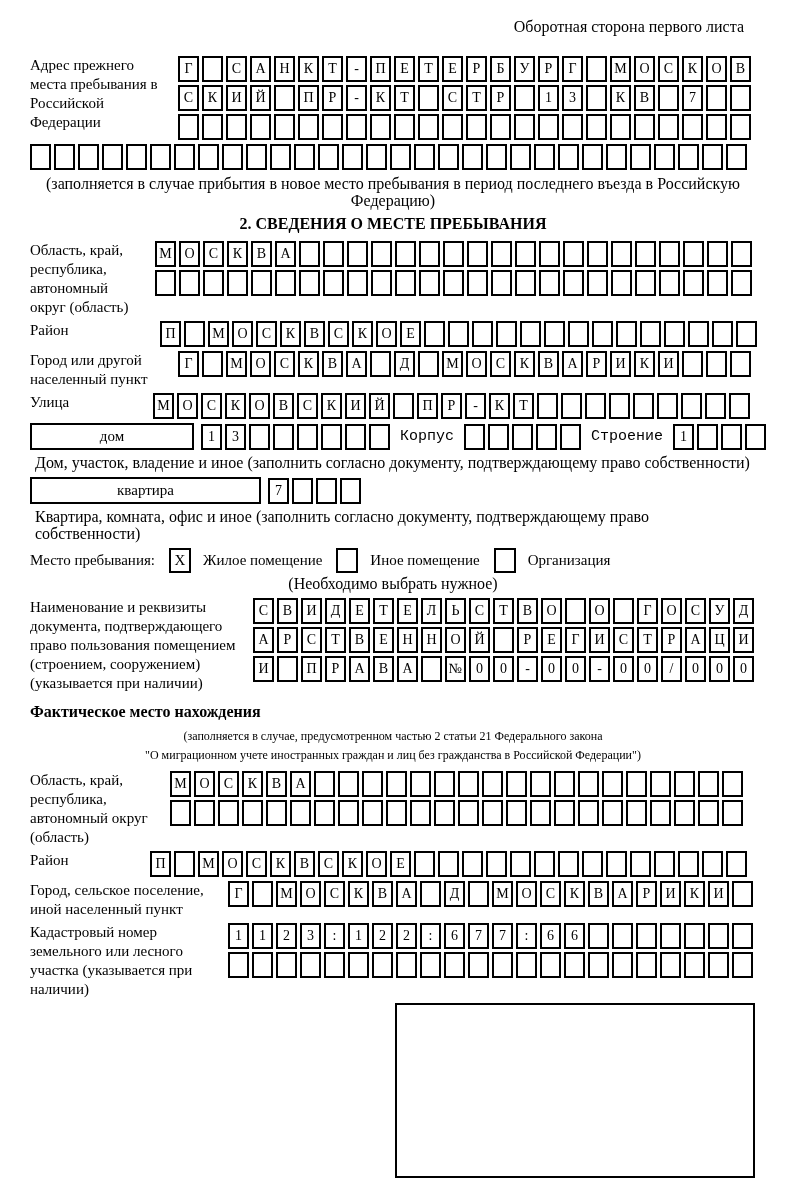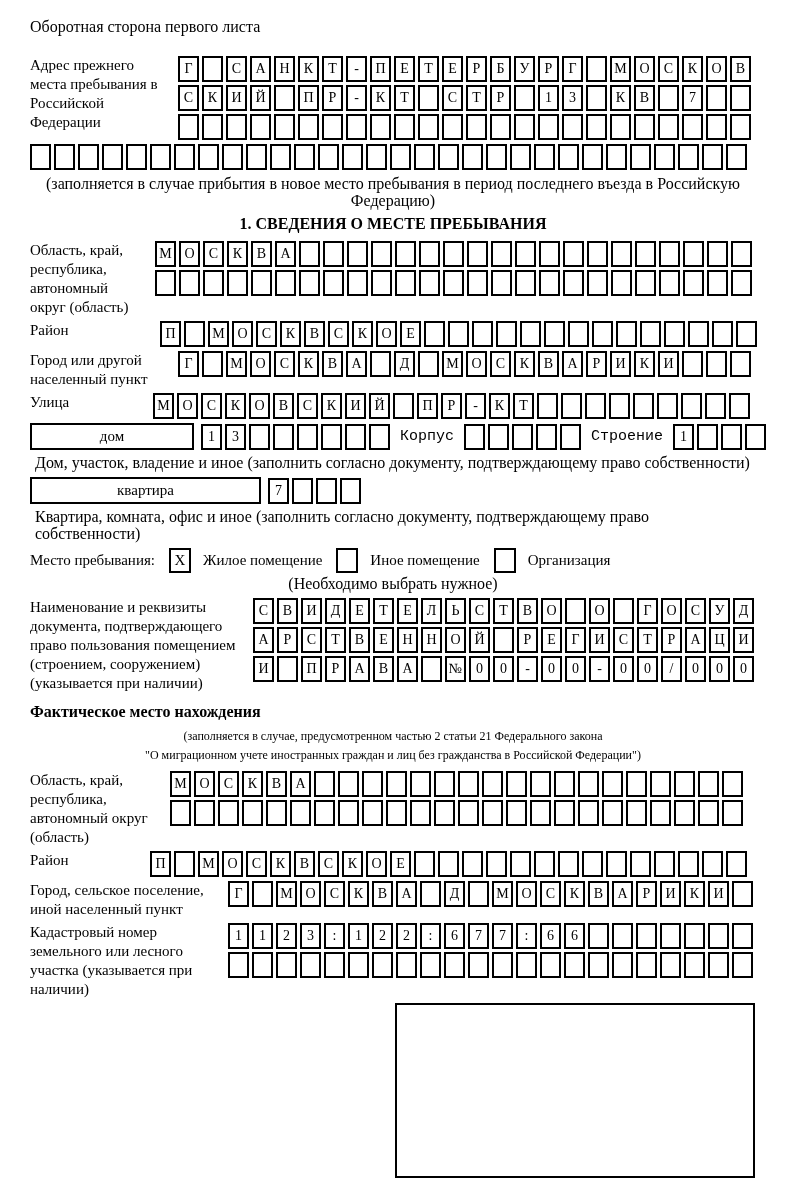"Оборотная сторона первого листа" .top-note { text-align: left -> right }
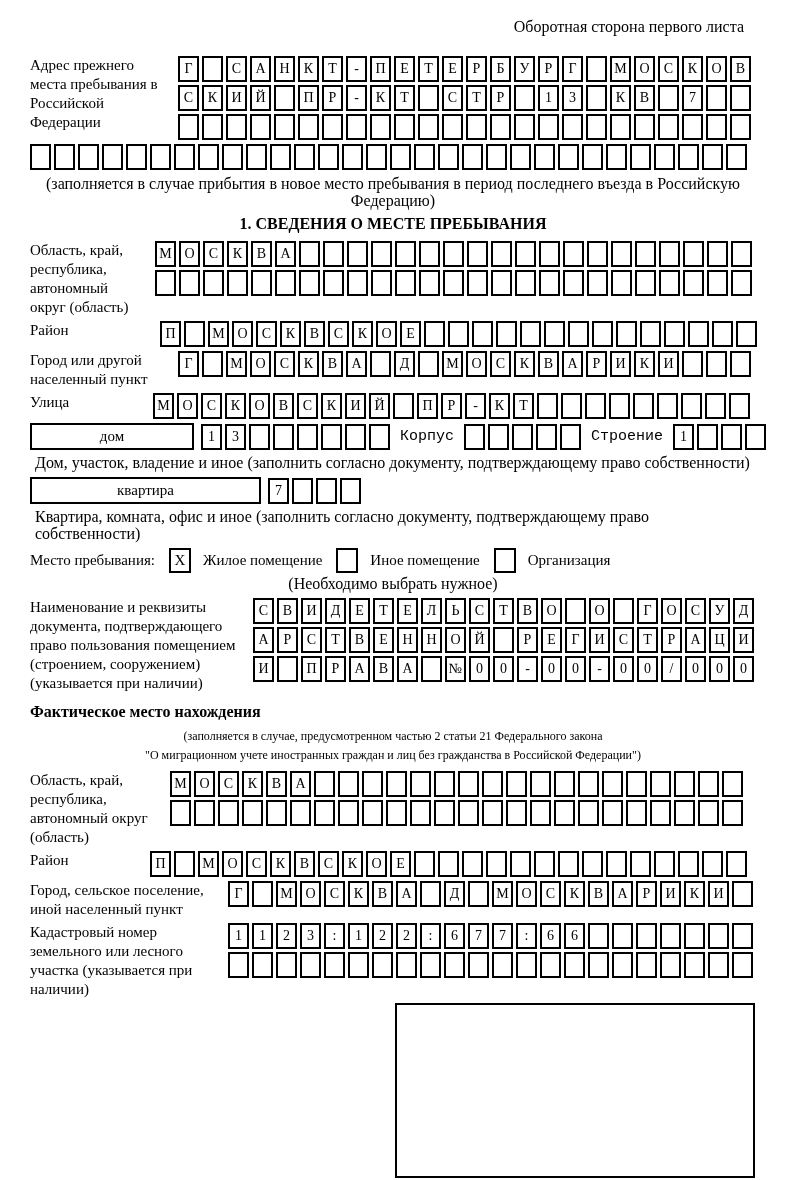"1. СВЕДЕНИЯ О МЕСТЕ ПРЕБЫВАНИЯ" div.h-section { text: 1 -> 2 }
